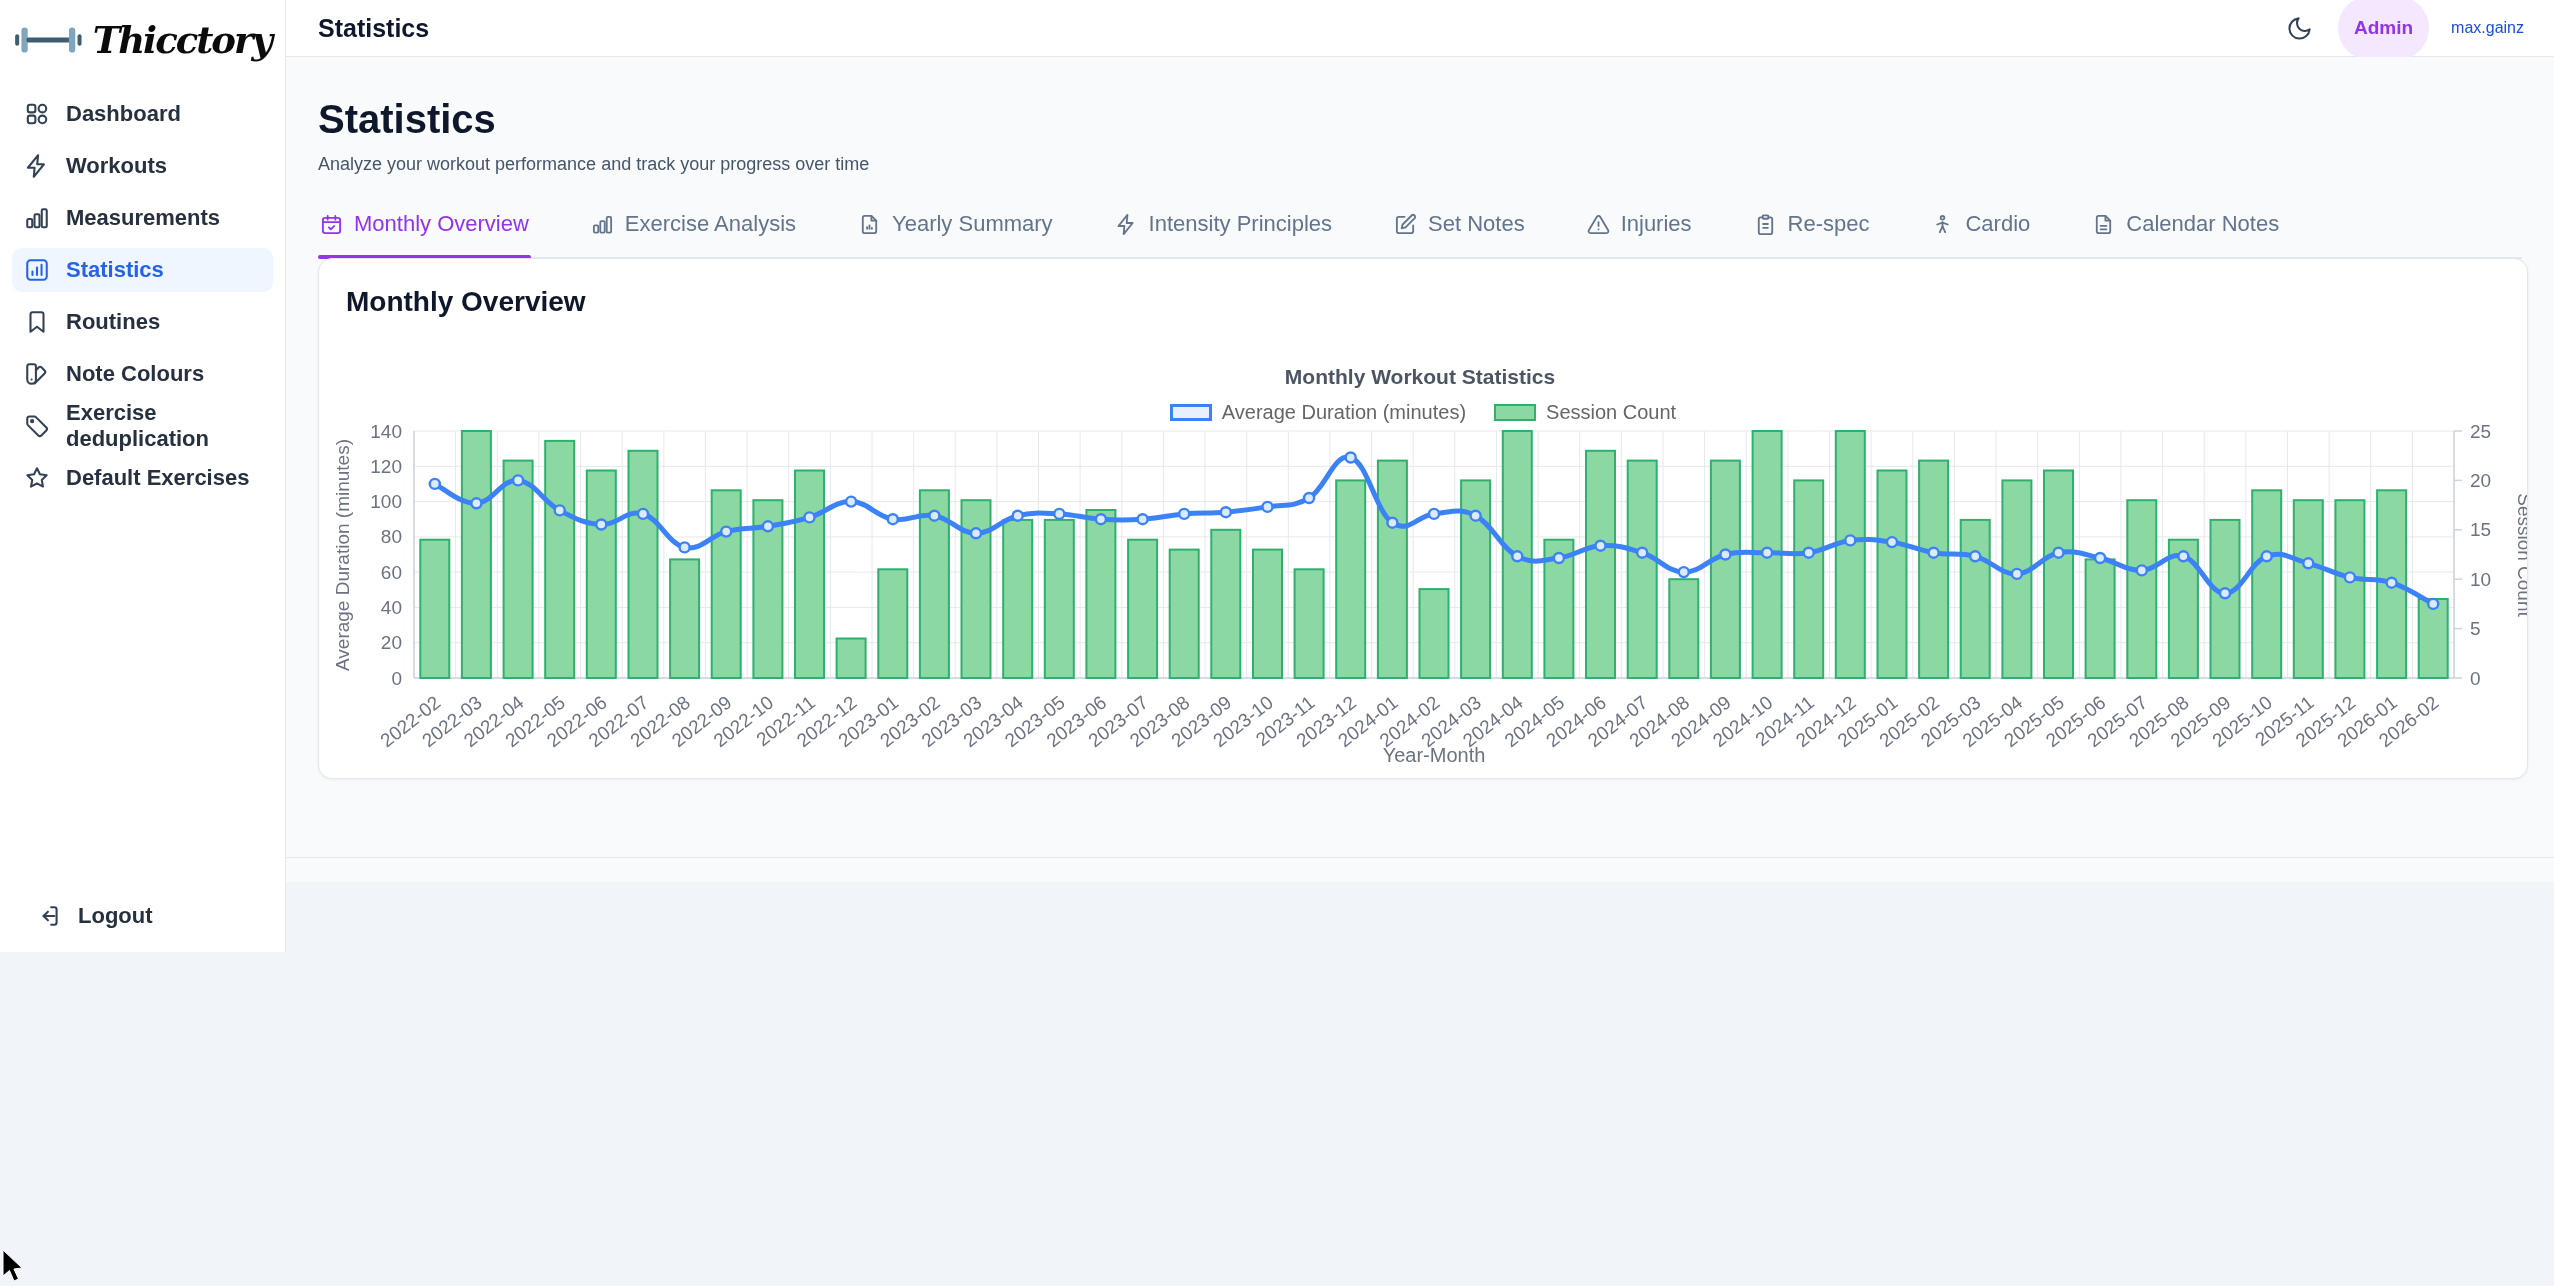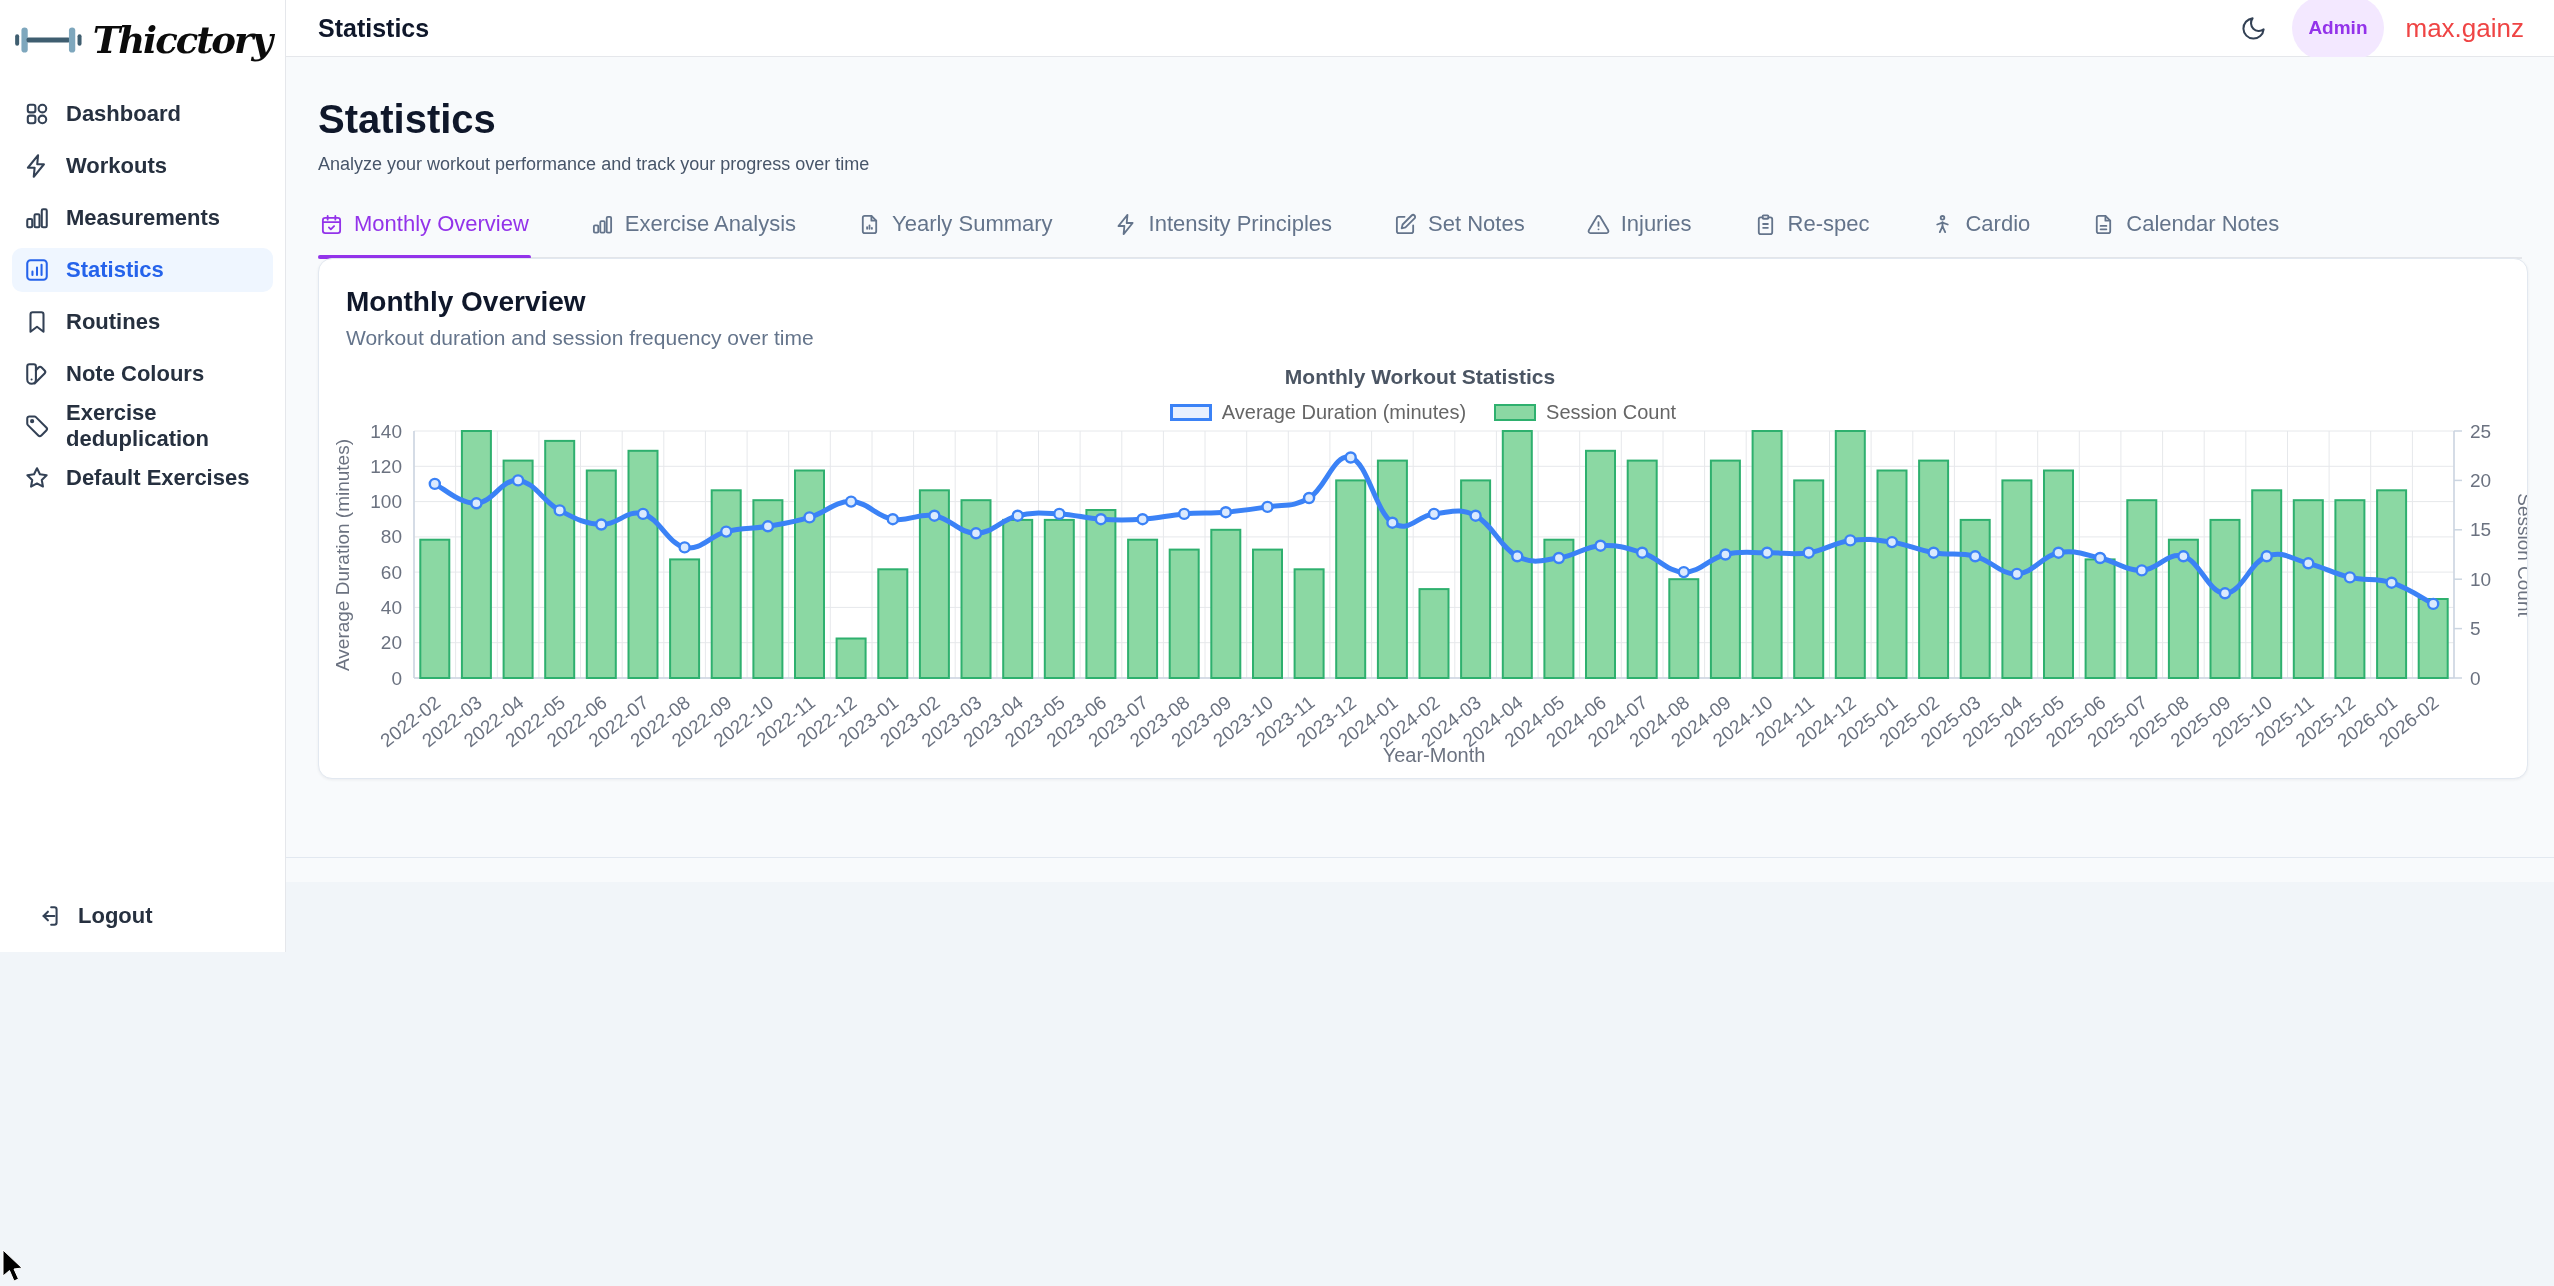"max.gainz" .username { color: #ef4444 -> #1d4ed8; font-size: 26px -> 16px }
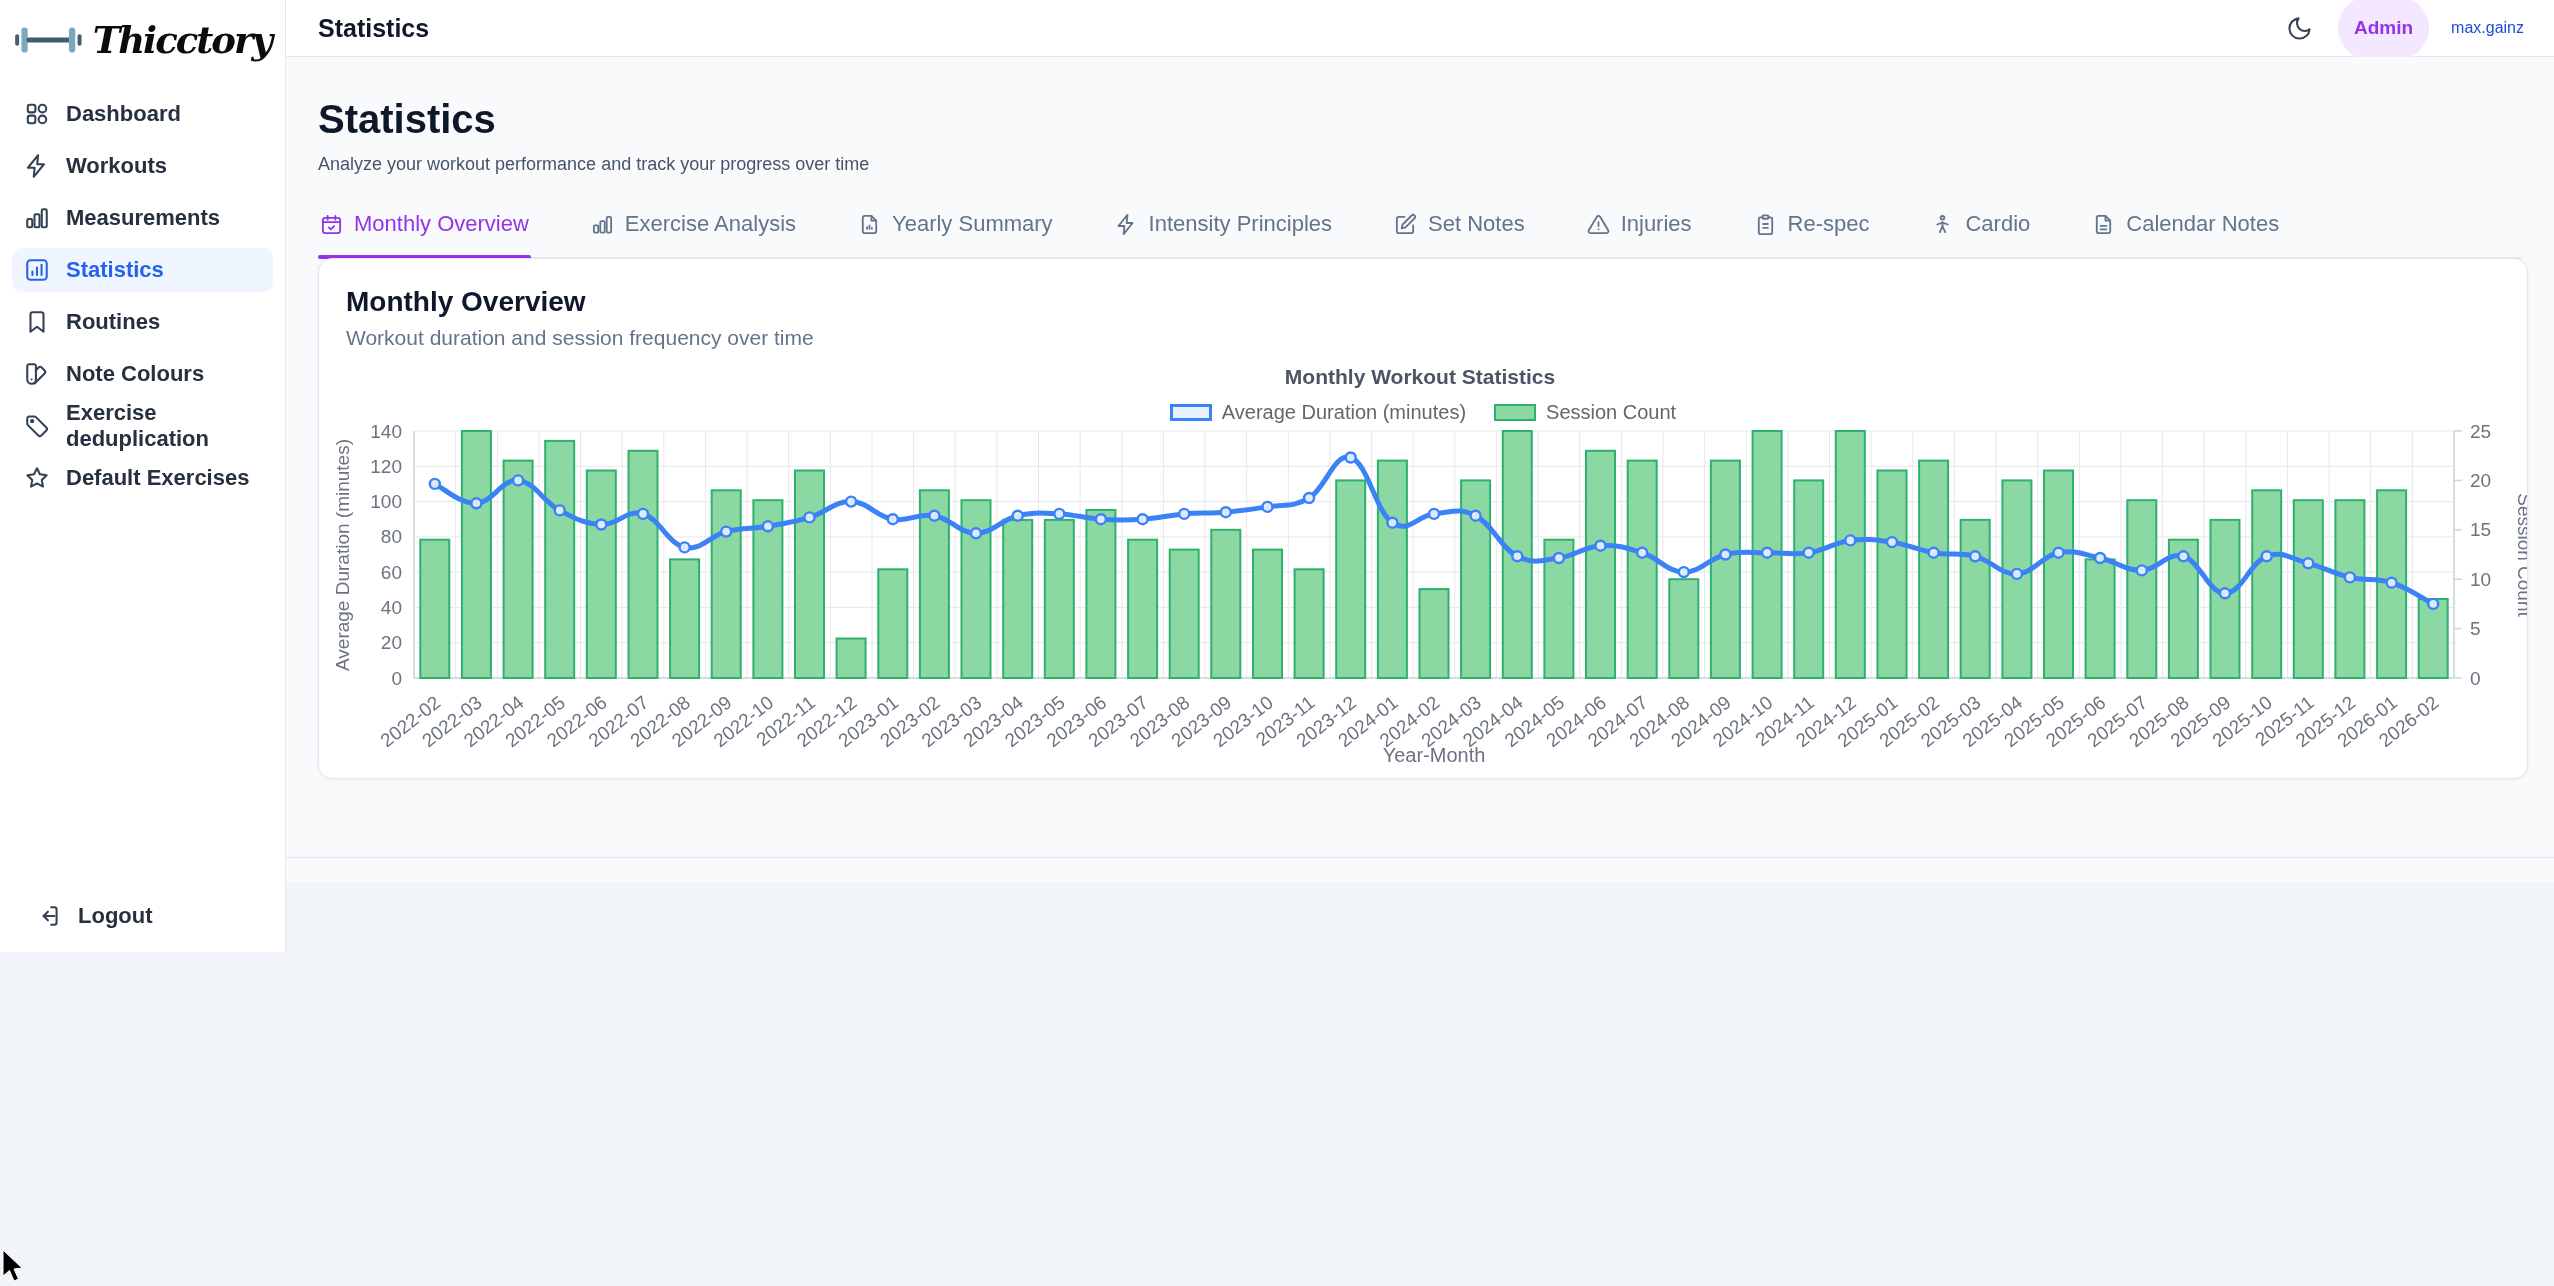"Workout duration and session frequency" div.card-sub { html: <div>Workout duration and session frequency over time</div> -> none }
